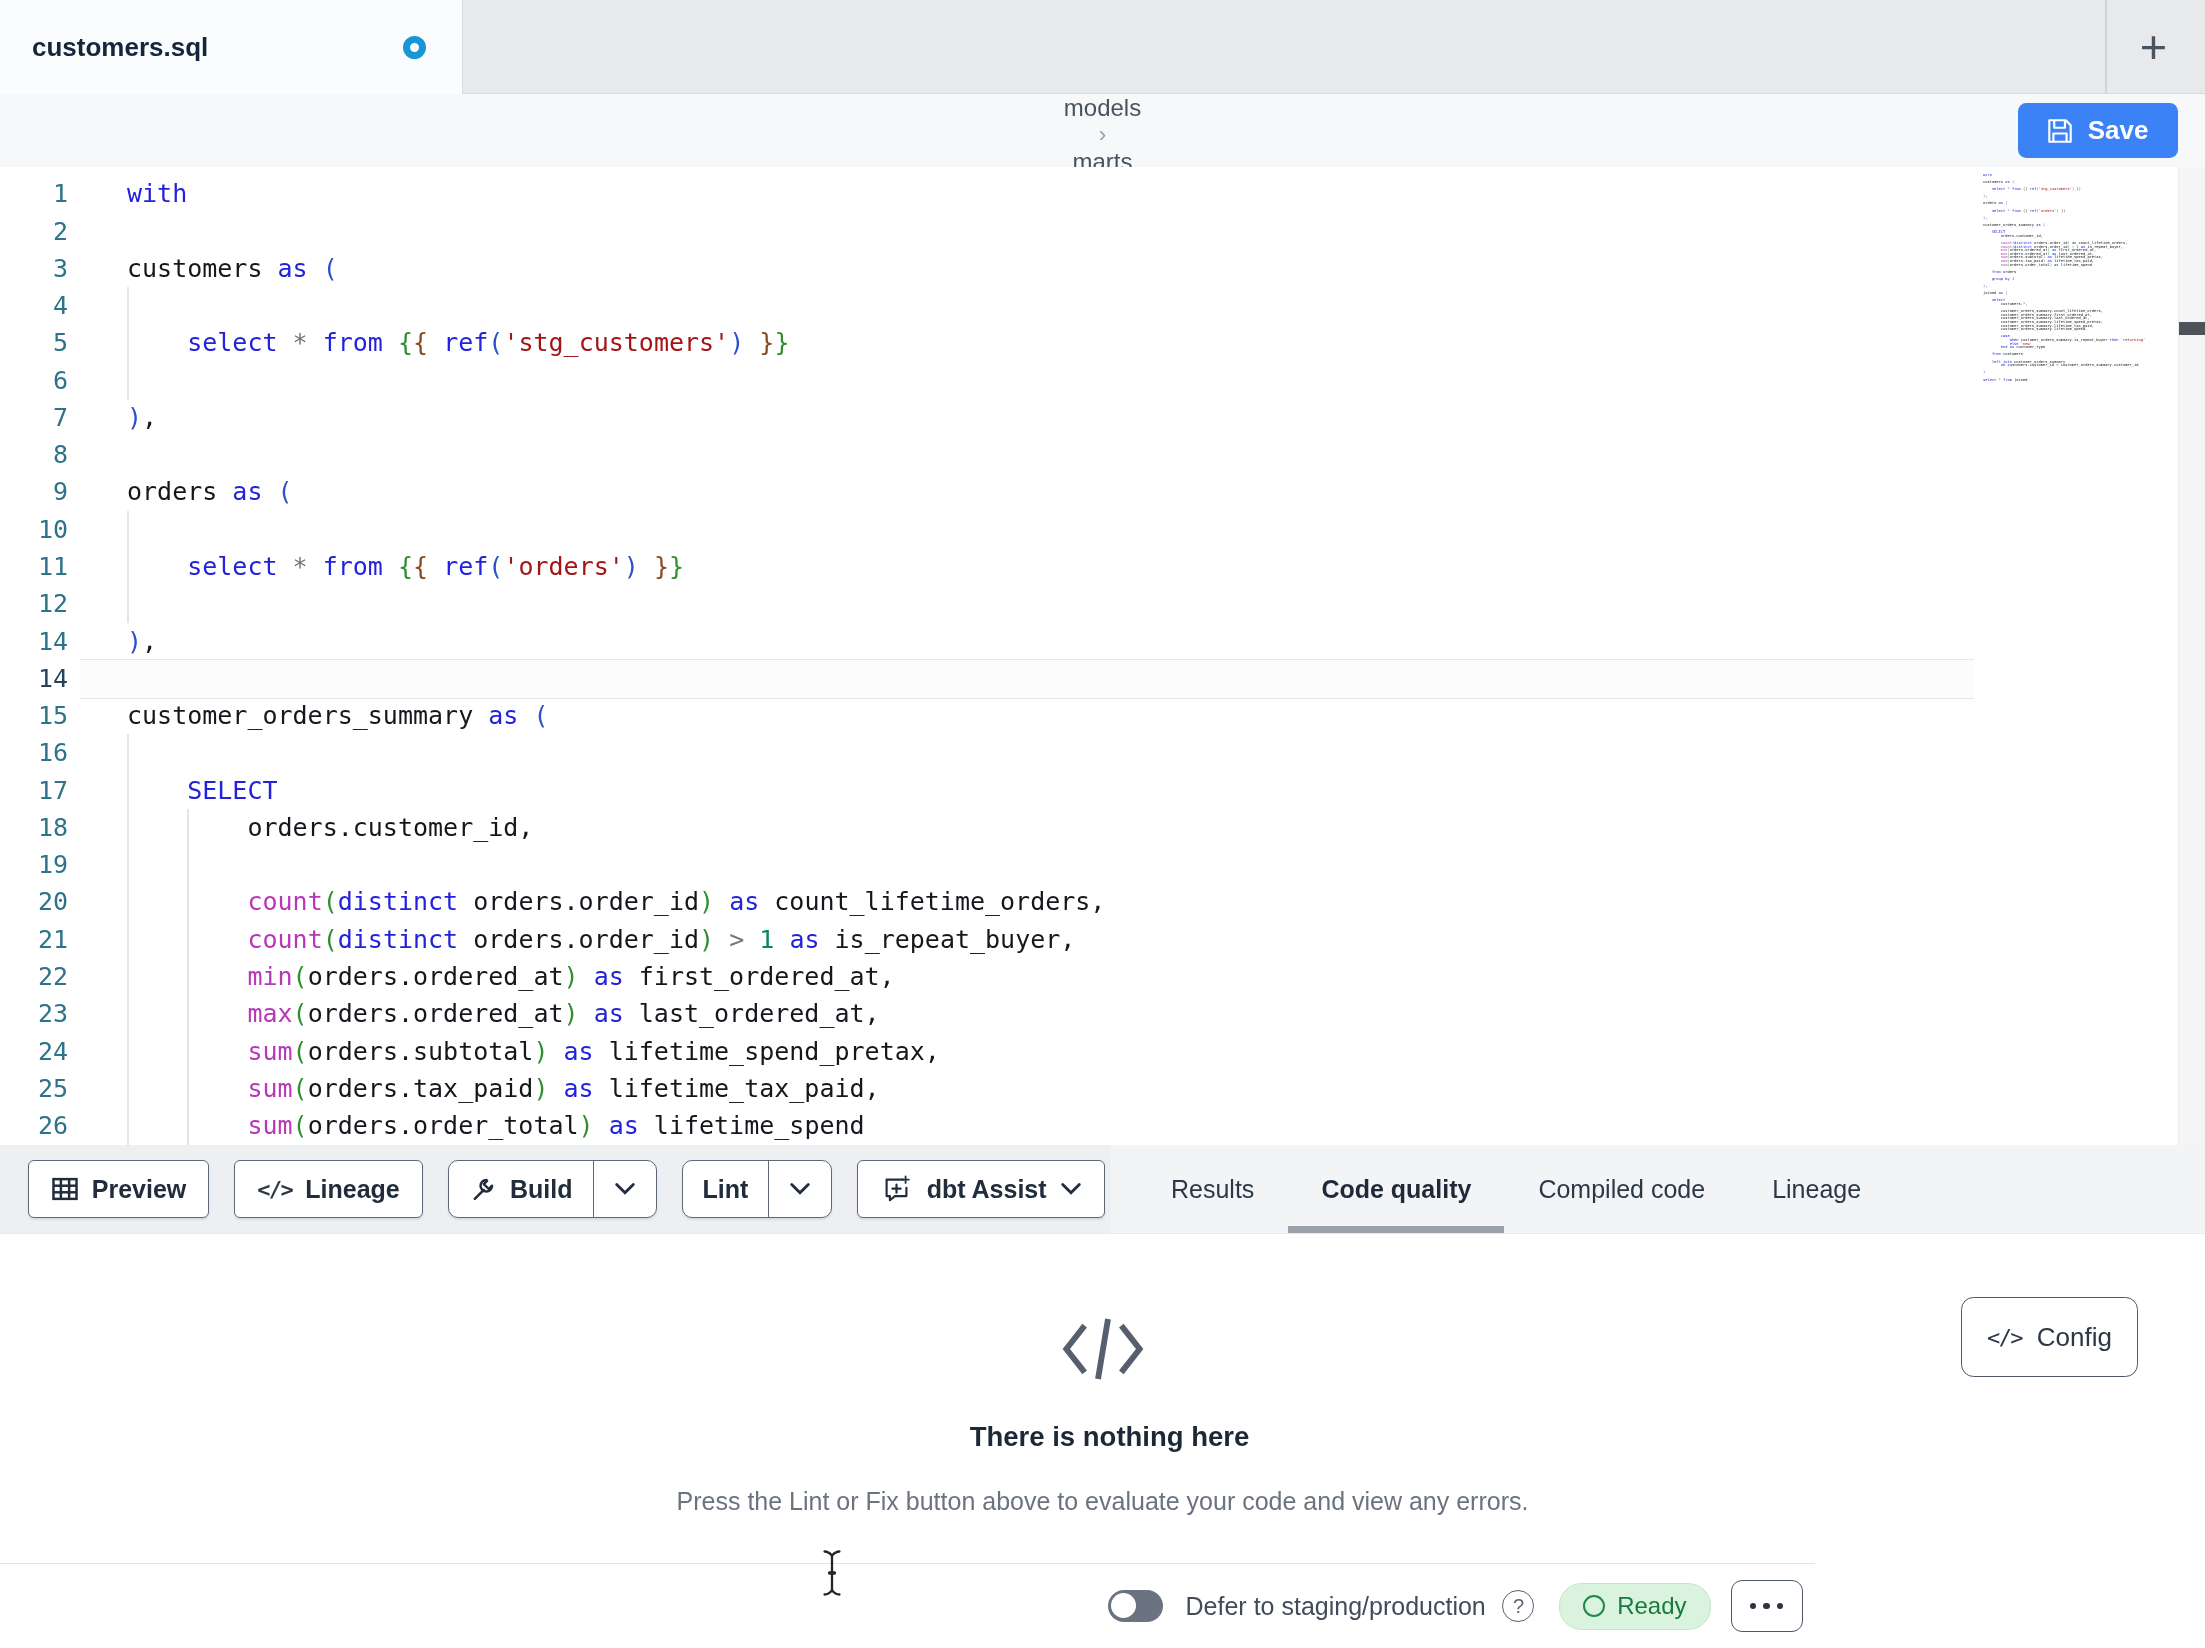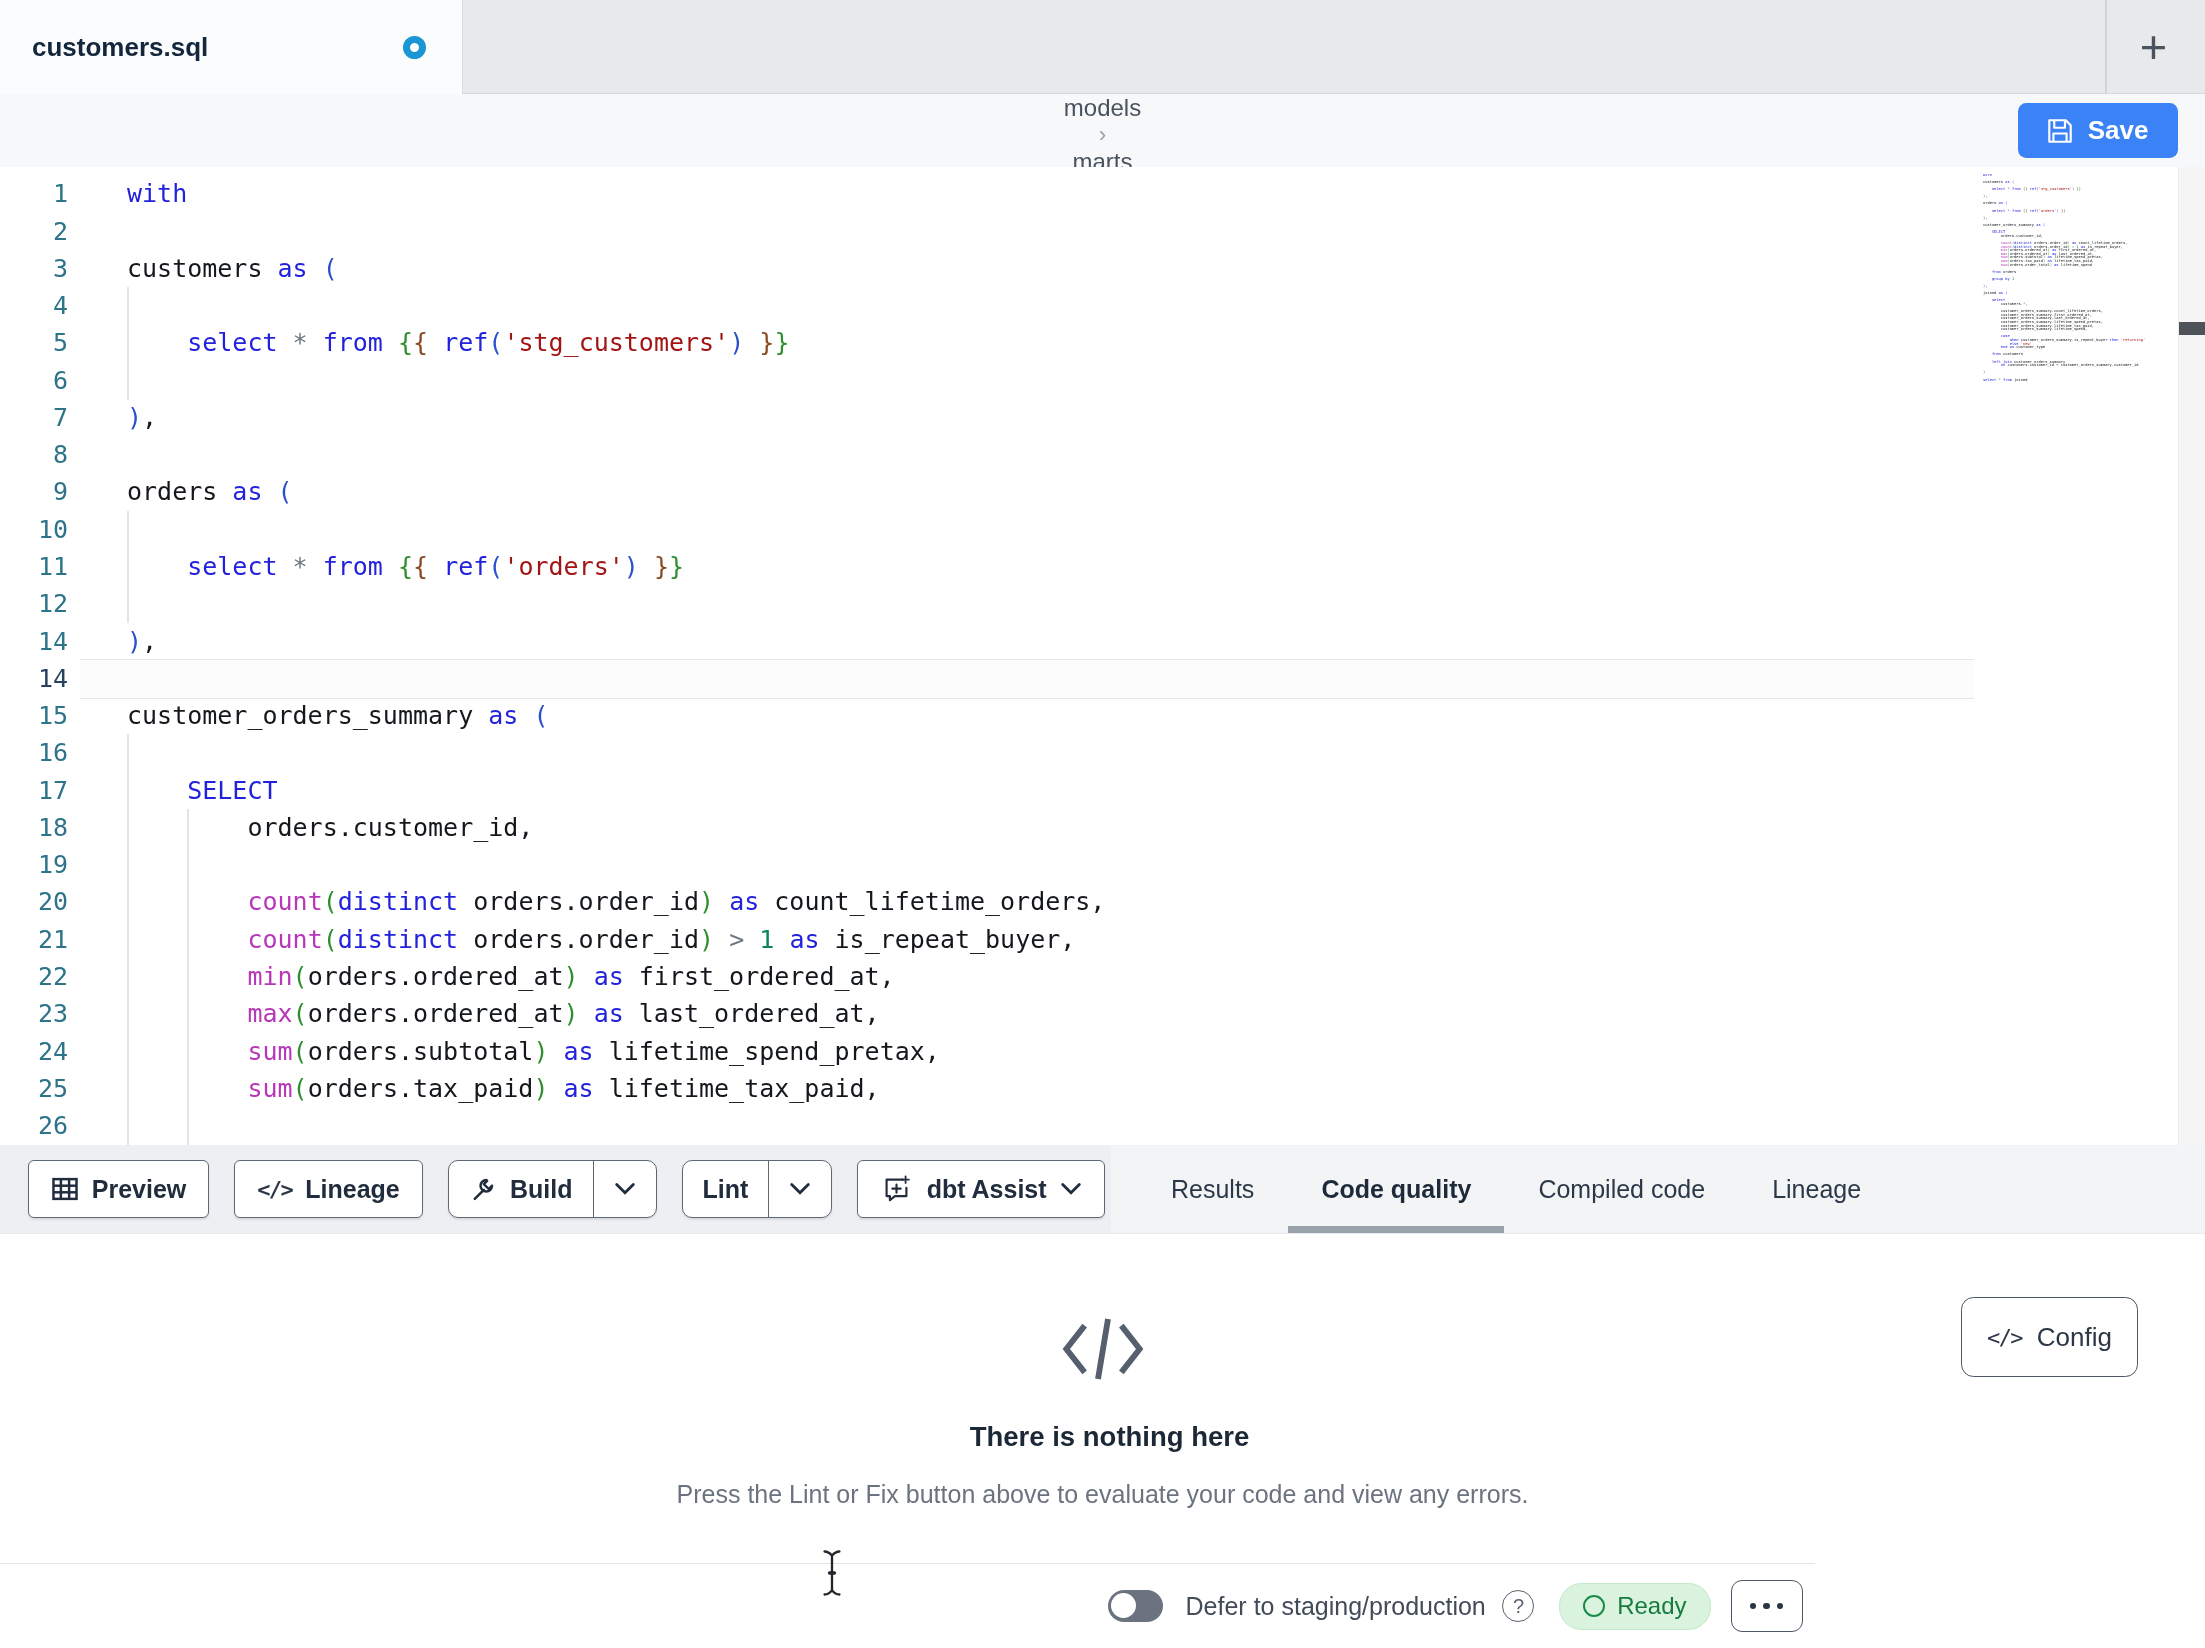"sum(orders.order_total) as" span.codespan { html: none -> <span><span> </span><span>sum</span><span>(</span><span>orders.order_total</span><span>)</span><span> </span><span>as</span><span> lifetime_spend</span></span> }
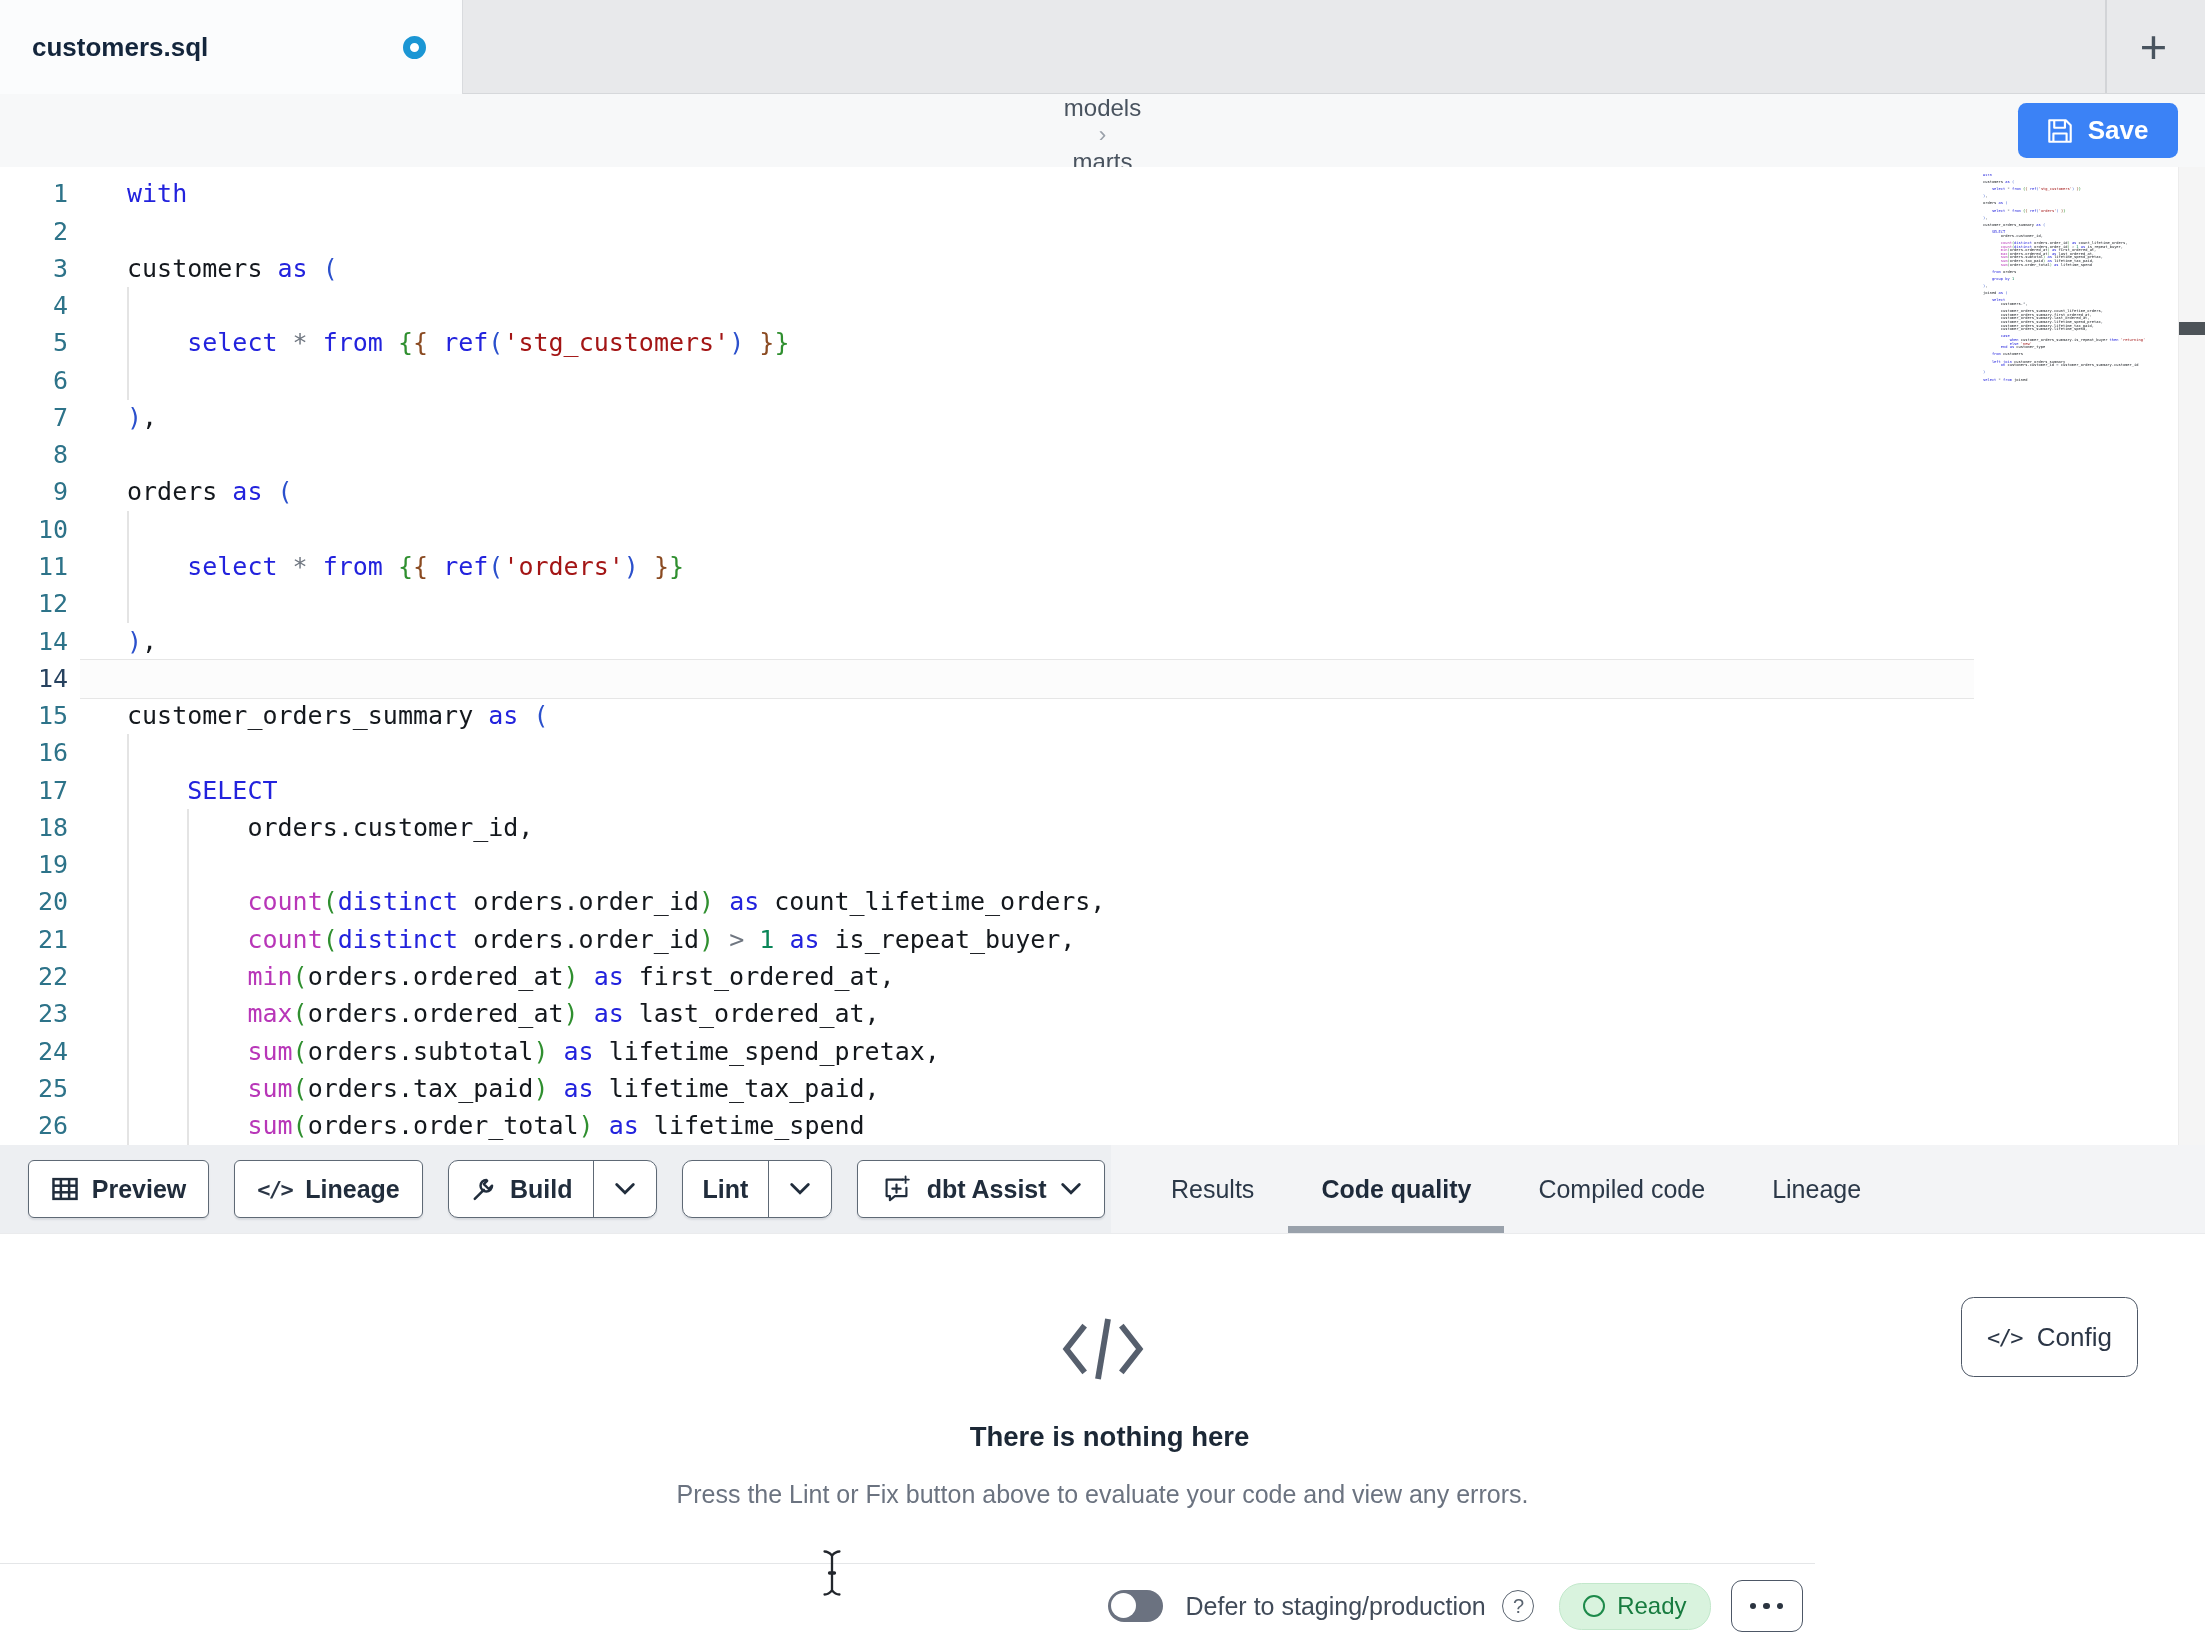"Press the Lint or Fix" .empty-desc { margin-top: 27px -> 34px }
